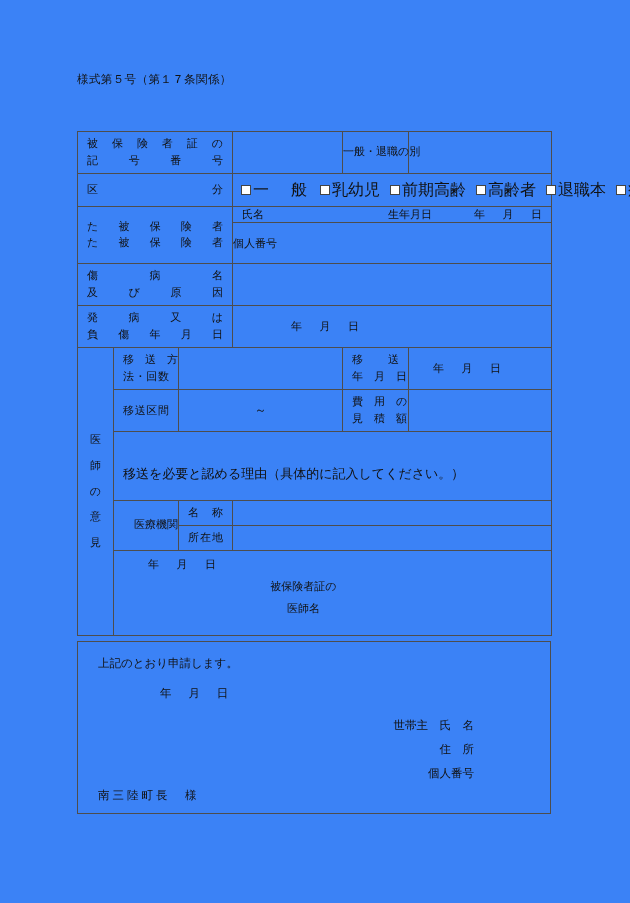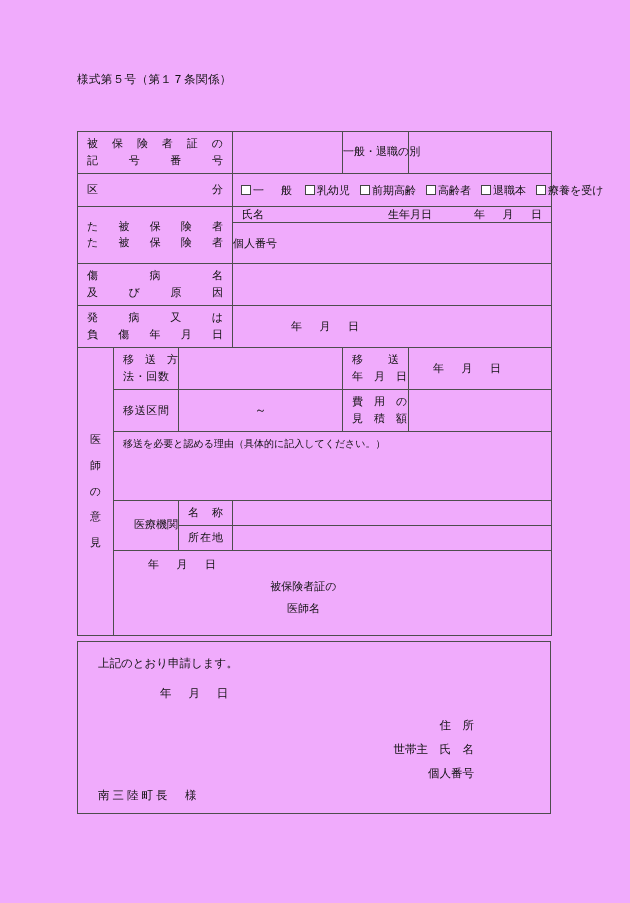"様式第５号（第１７条関係）" .page { background: #f0abfc -> #3b82f6 }
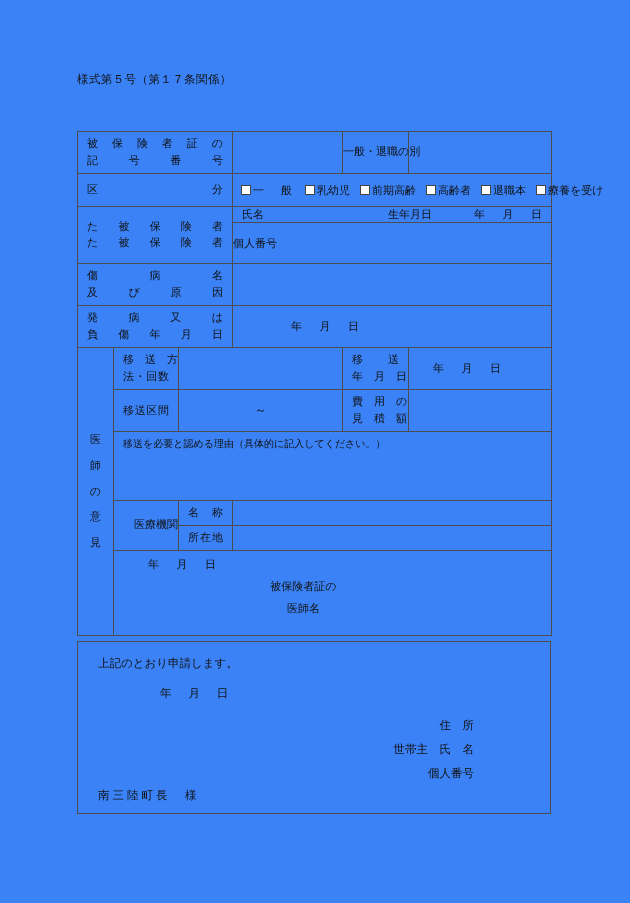"一 般" .kubun-row { font-size: 11px -> 16px }
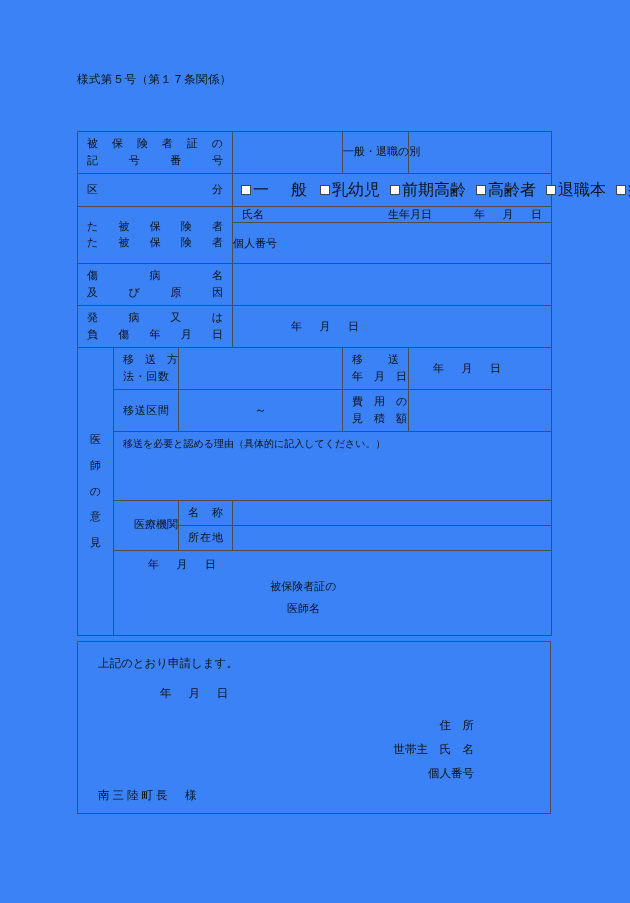"移送を必要と認める理由（具体的に記入してください。）" .reason-text { font-size: 10px -> 13px; margin-top: none -> 28px }
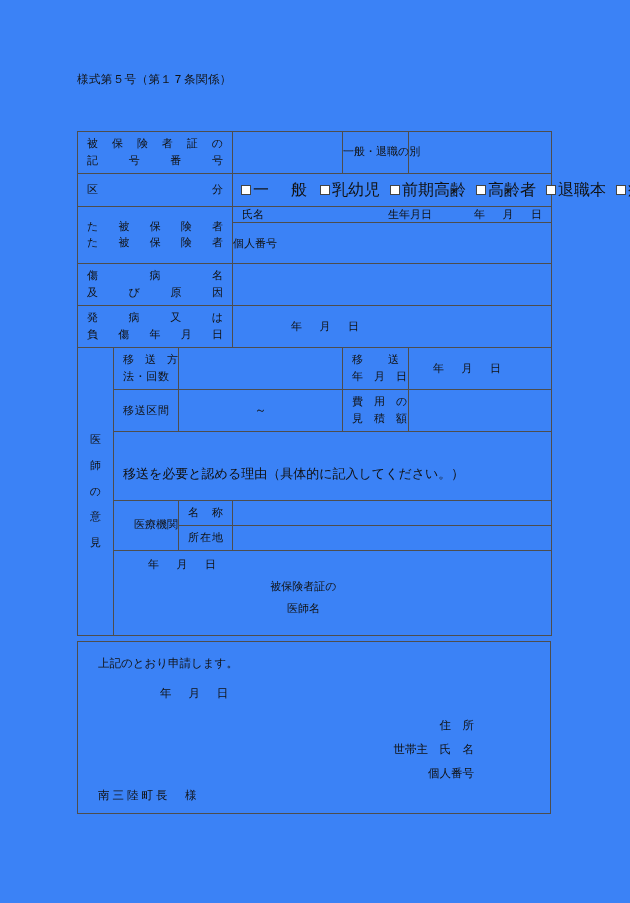"住 所" div { order: before "世帯主 氏 名" -> after "世帯主 氏 名" }
